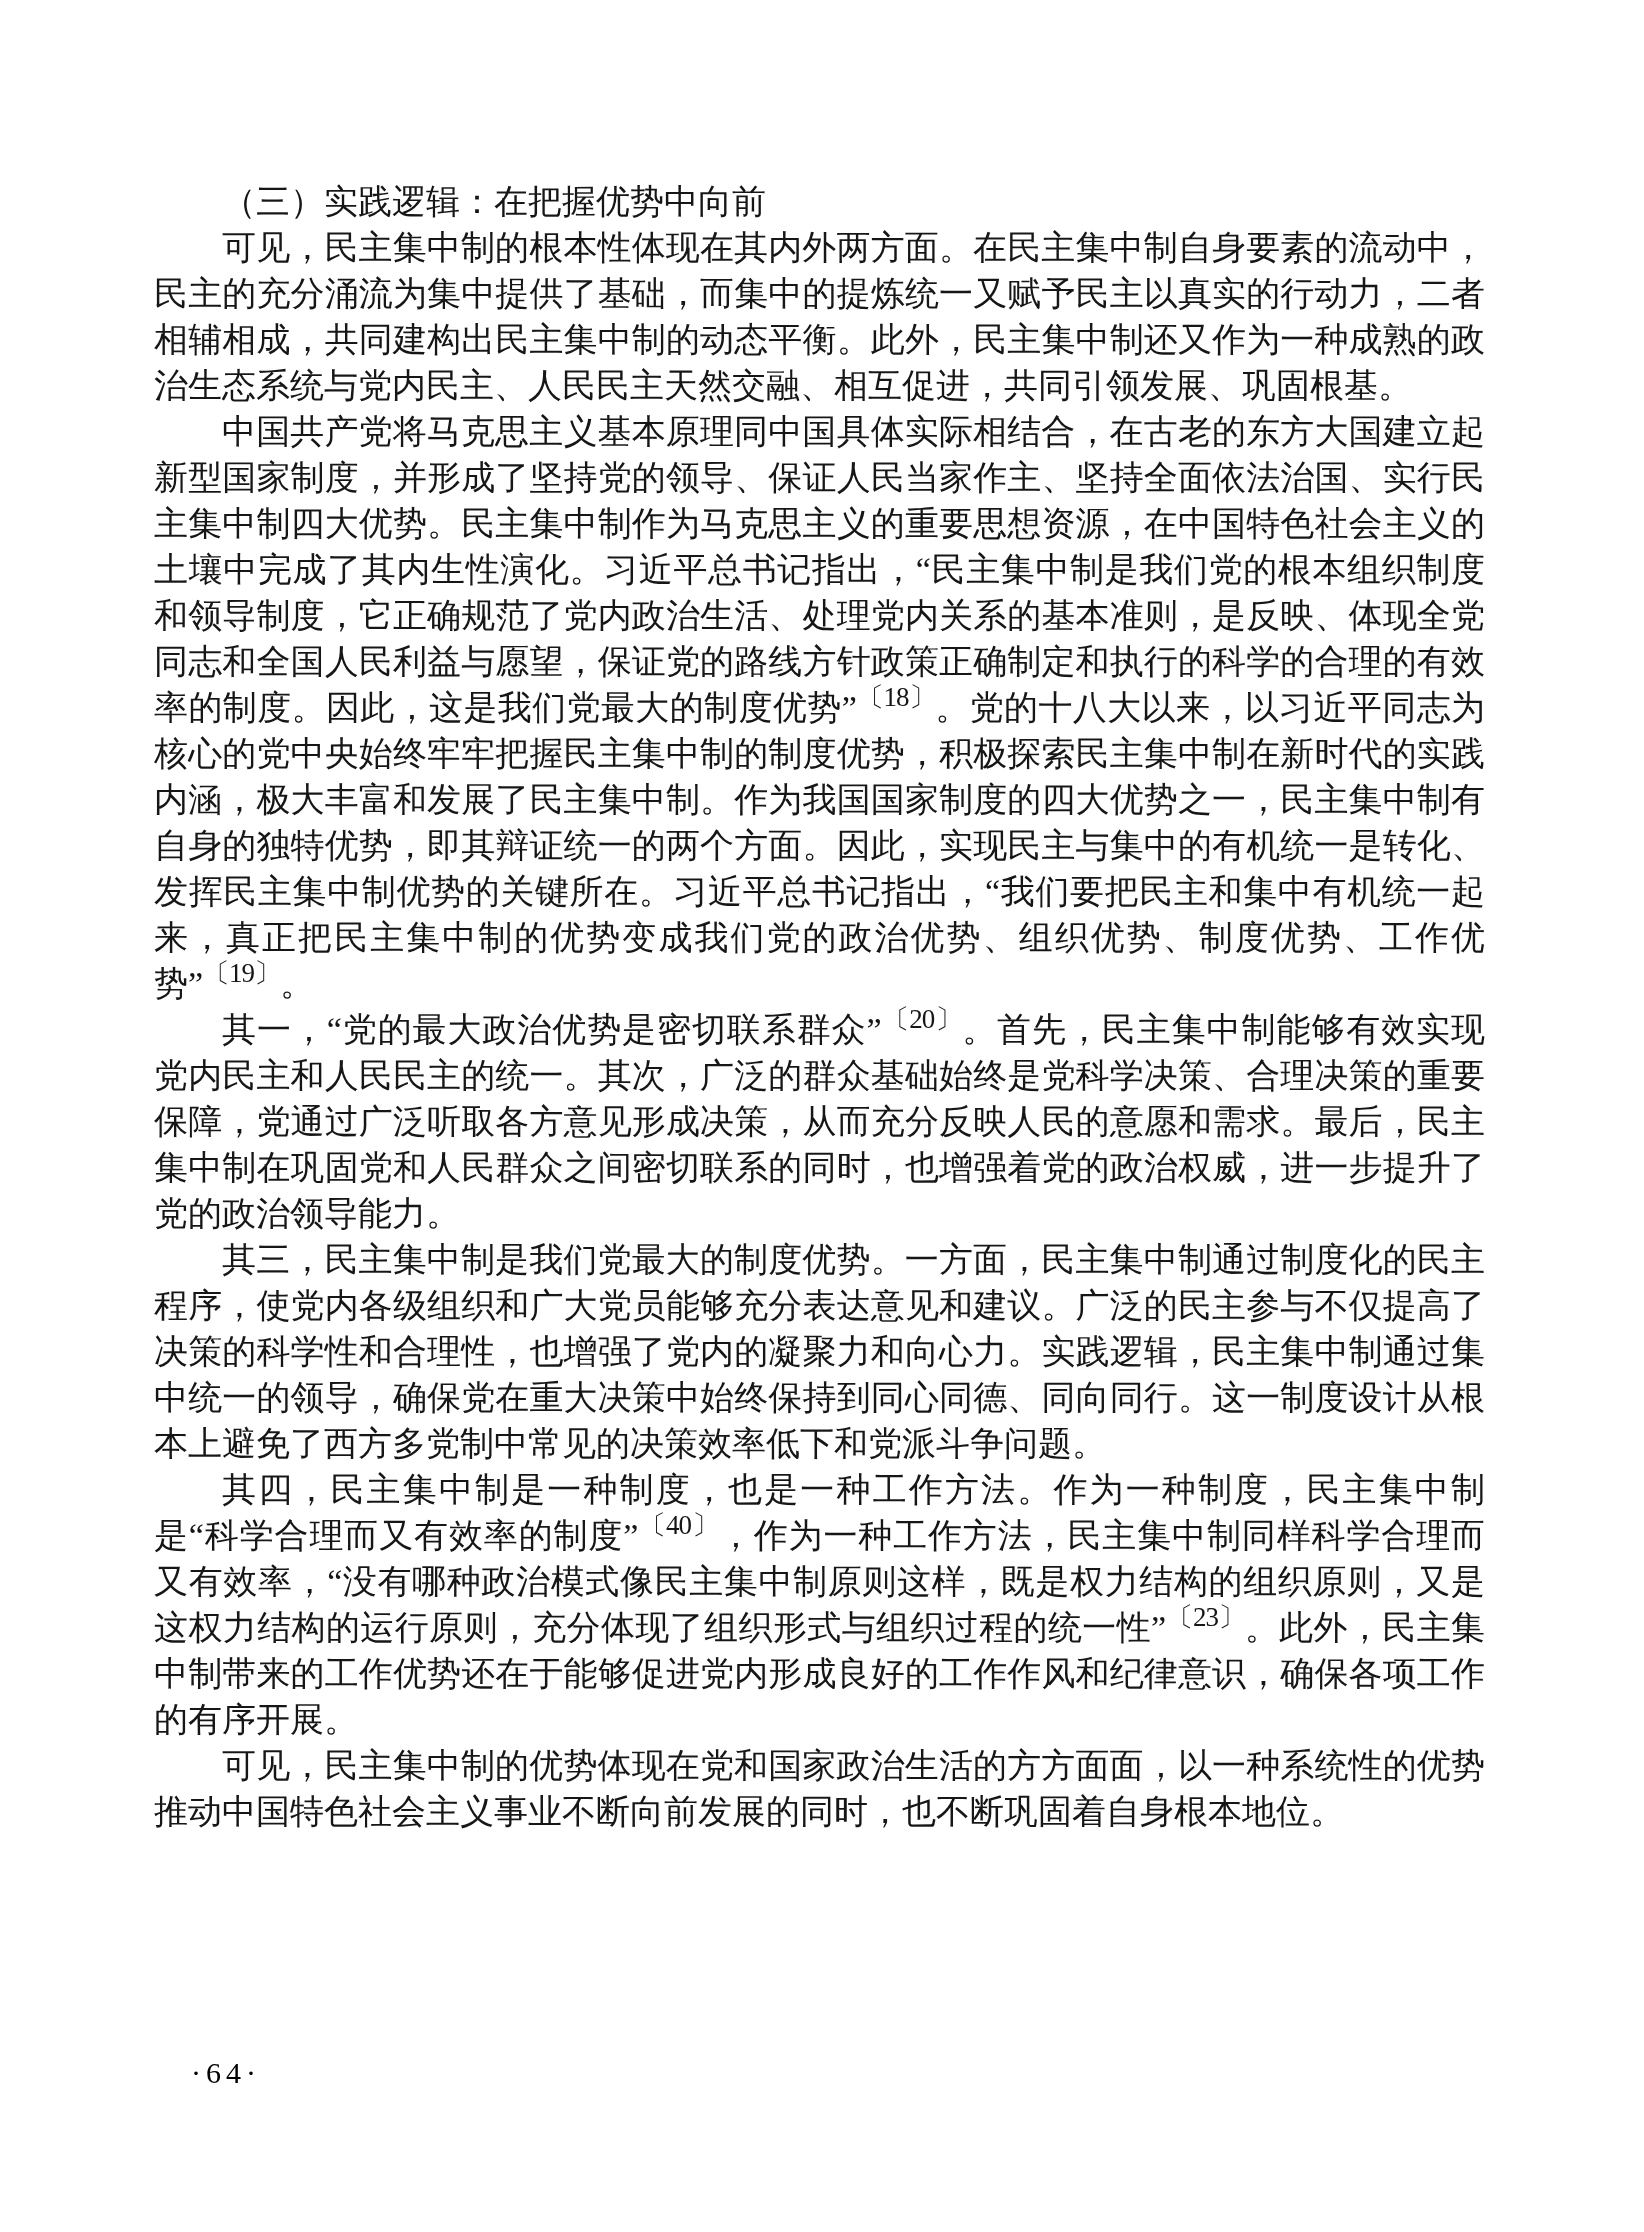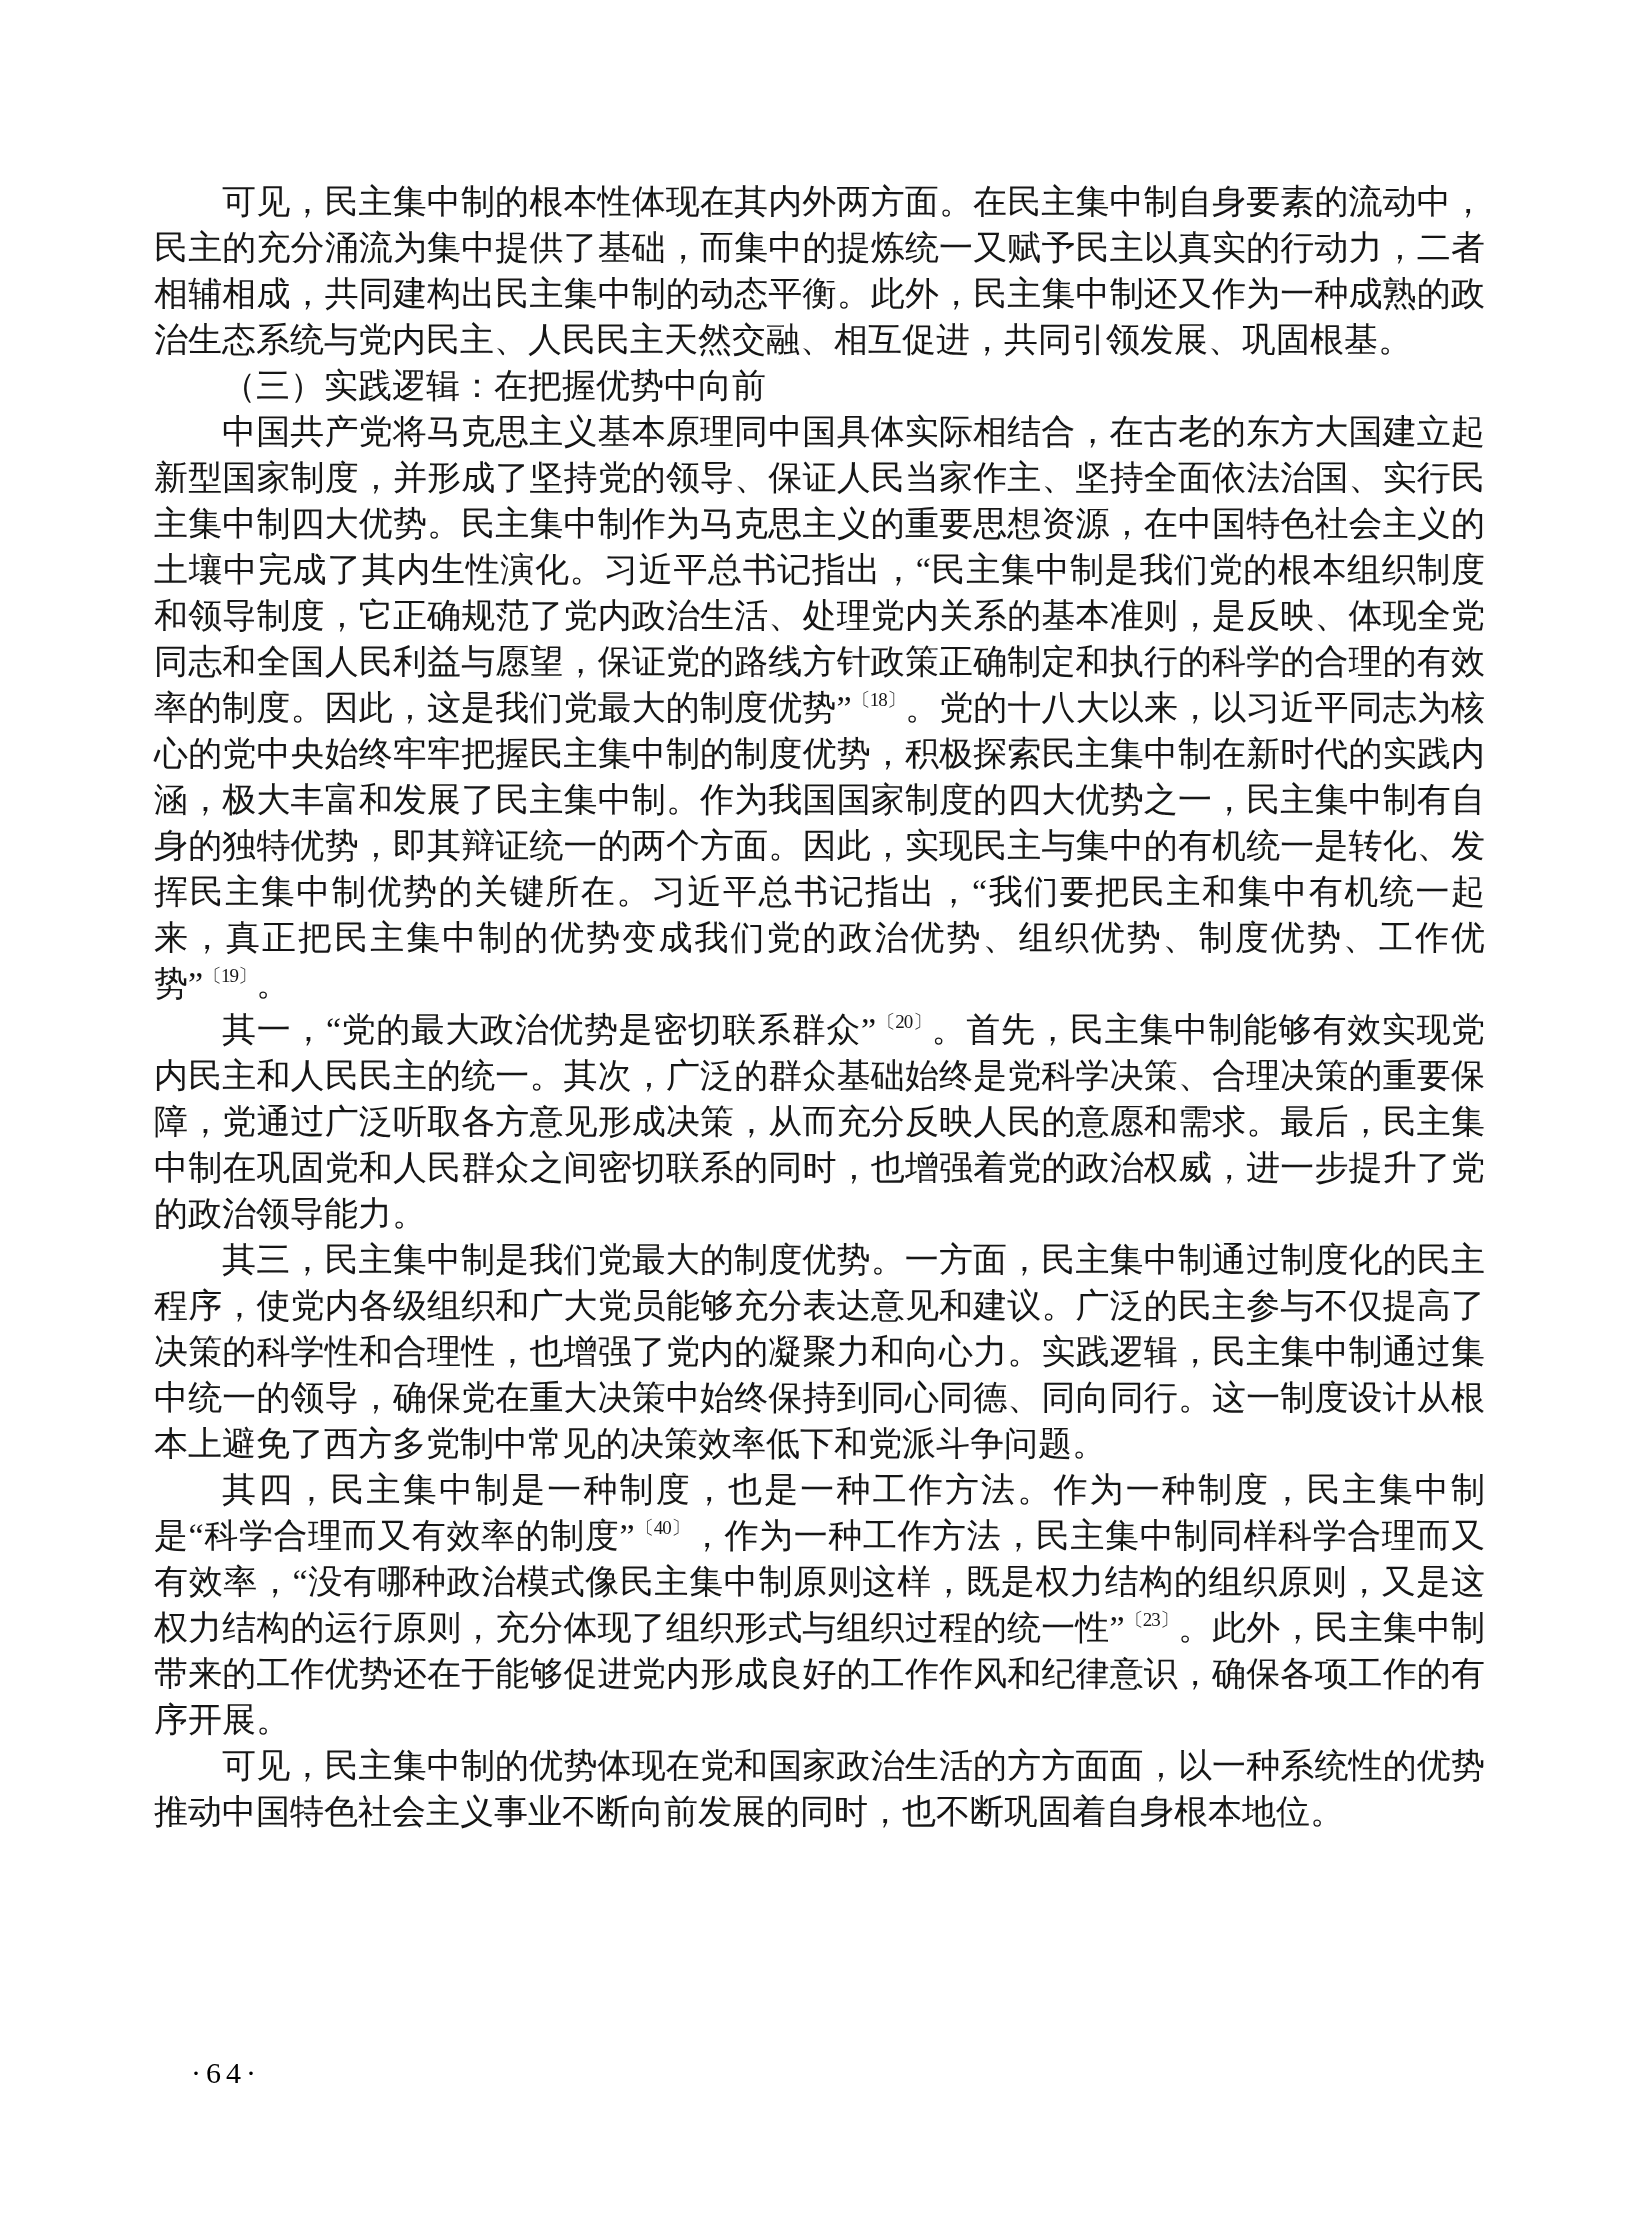"可见，民主集中制的根本性体现在其内外两方面。在民主集中制自身要素的流动中，民主的" p.para { order: before "（三）实践逻辑：在把握优势中向前" -> after "（三）实践逻辑：在把握优势中向前" }
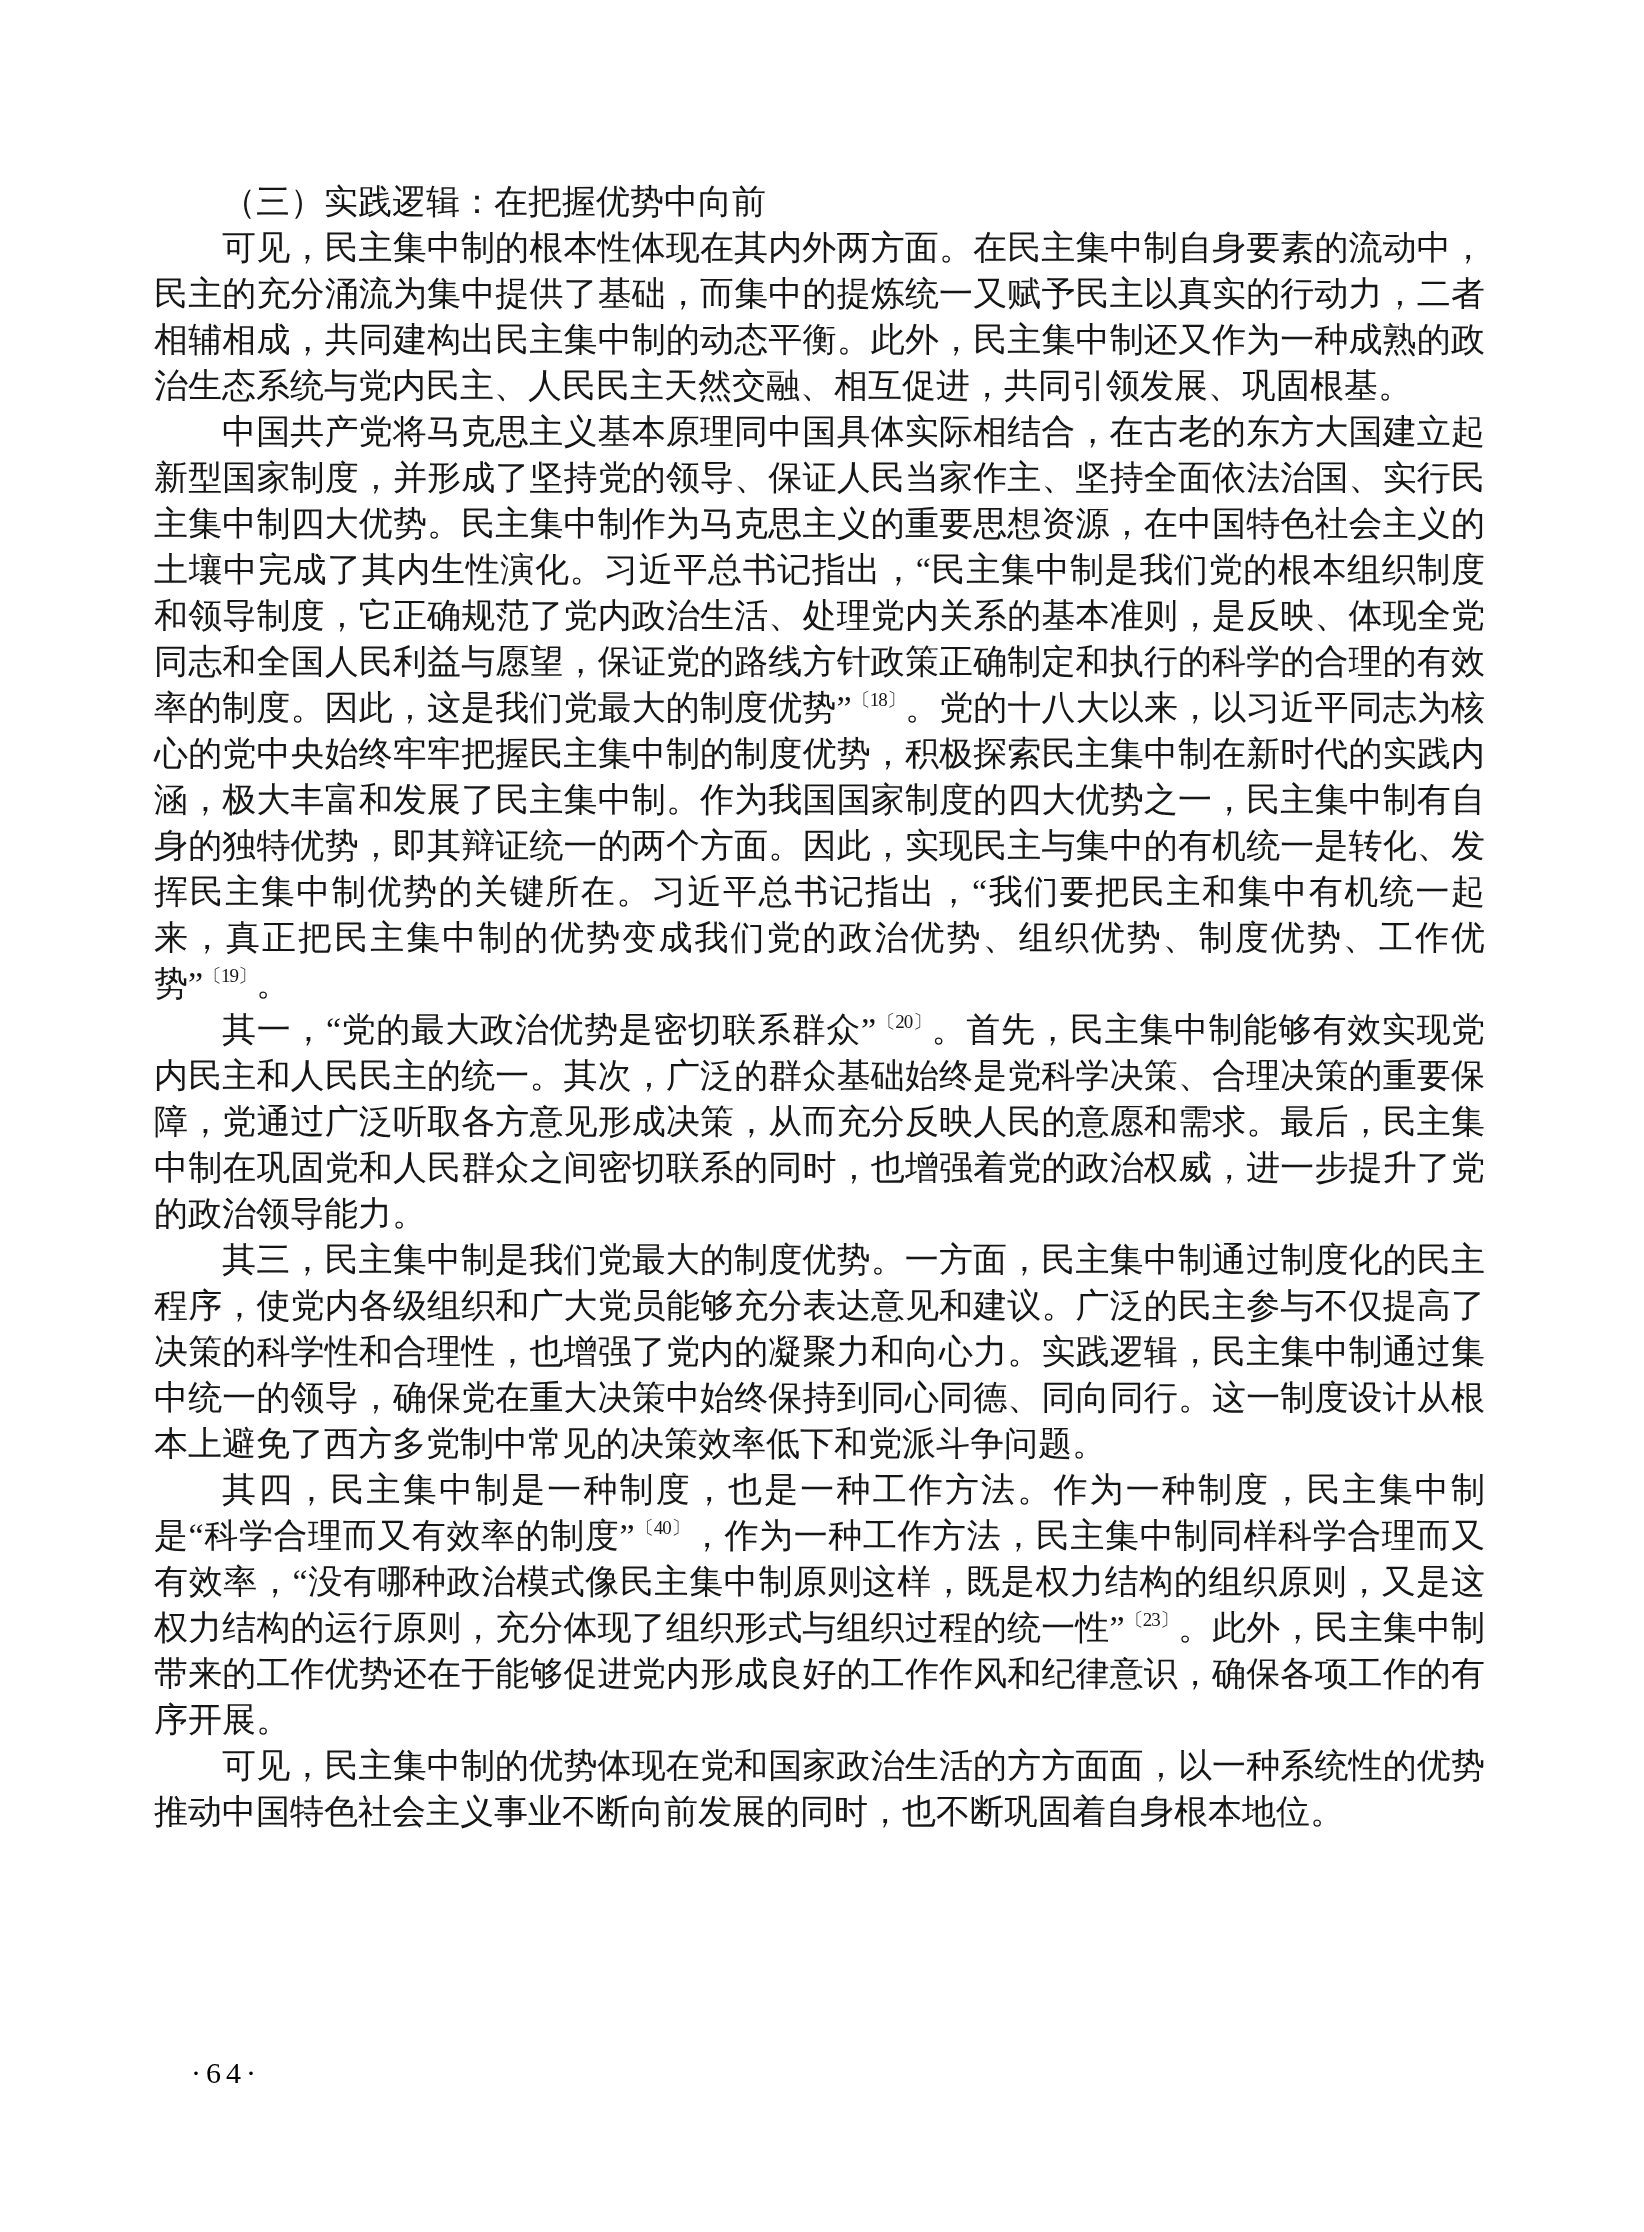"〔18〕" sup.ref { font-size: 19px -> 27px }
